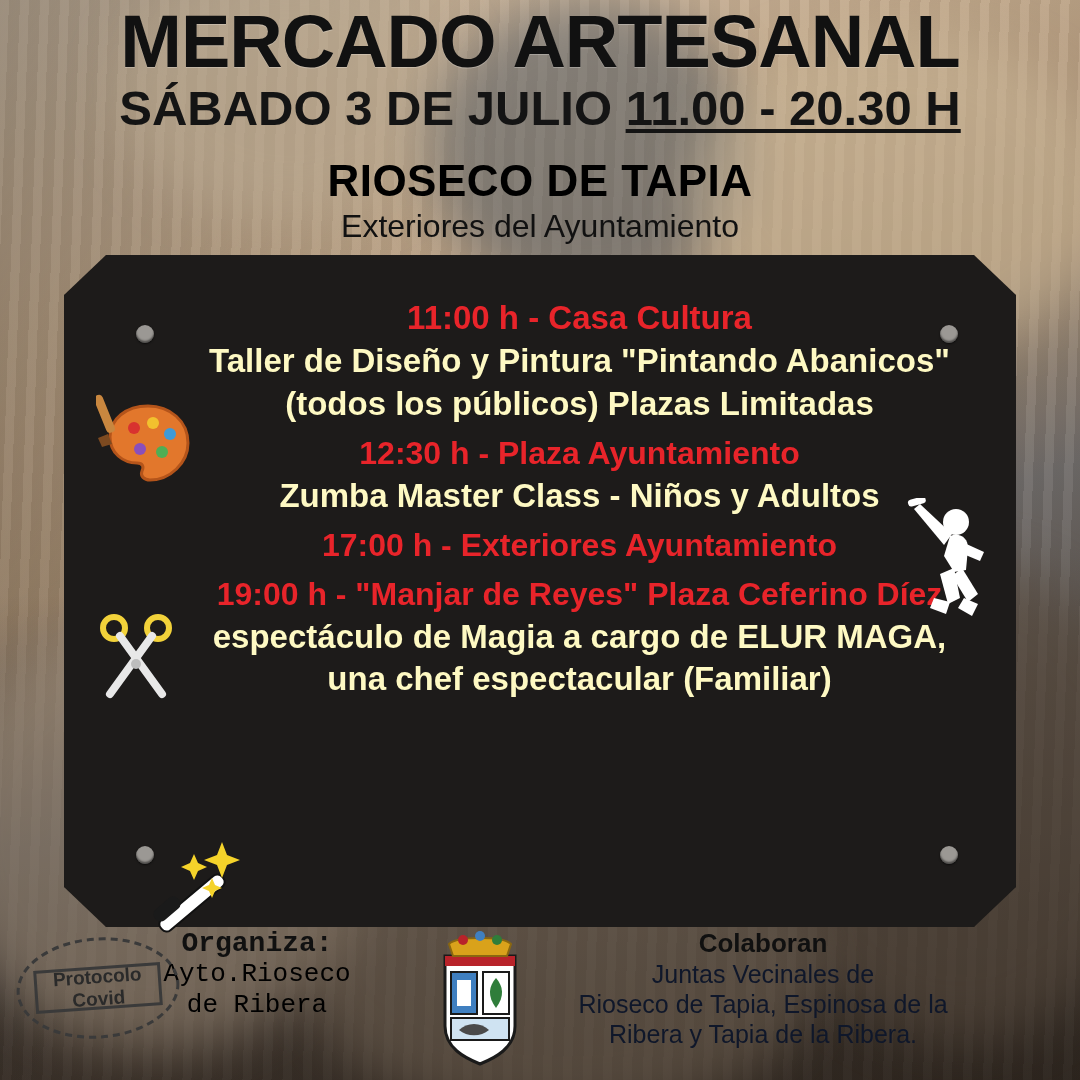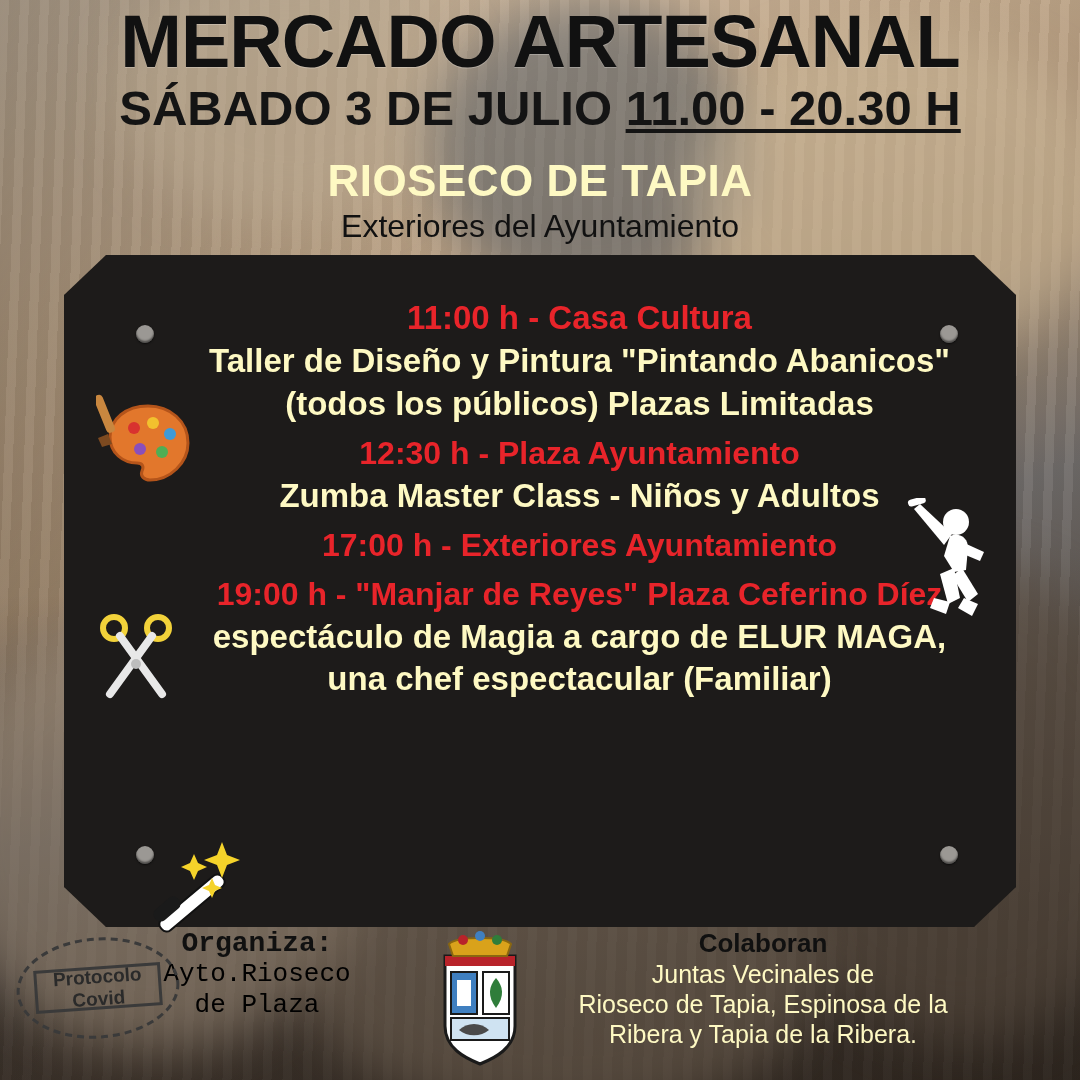"RIOSECO DE TAPIA" .place { color: #fef9c3 -> #000000 }
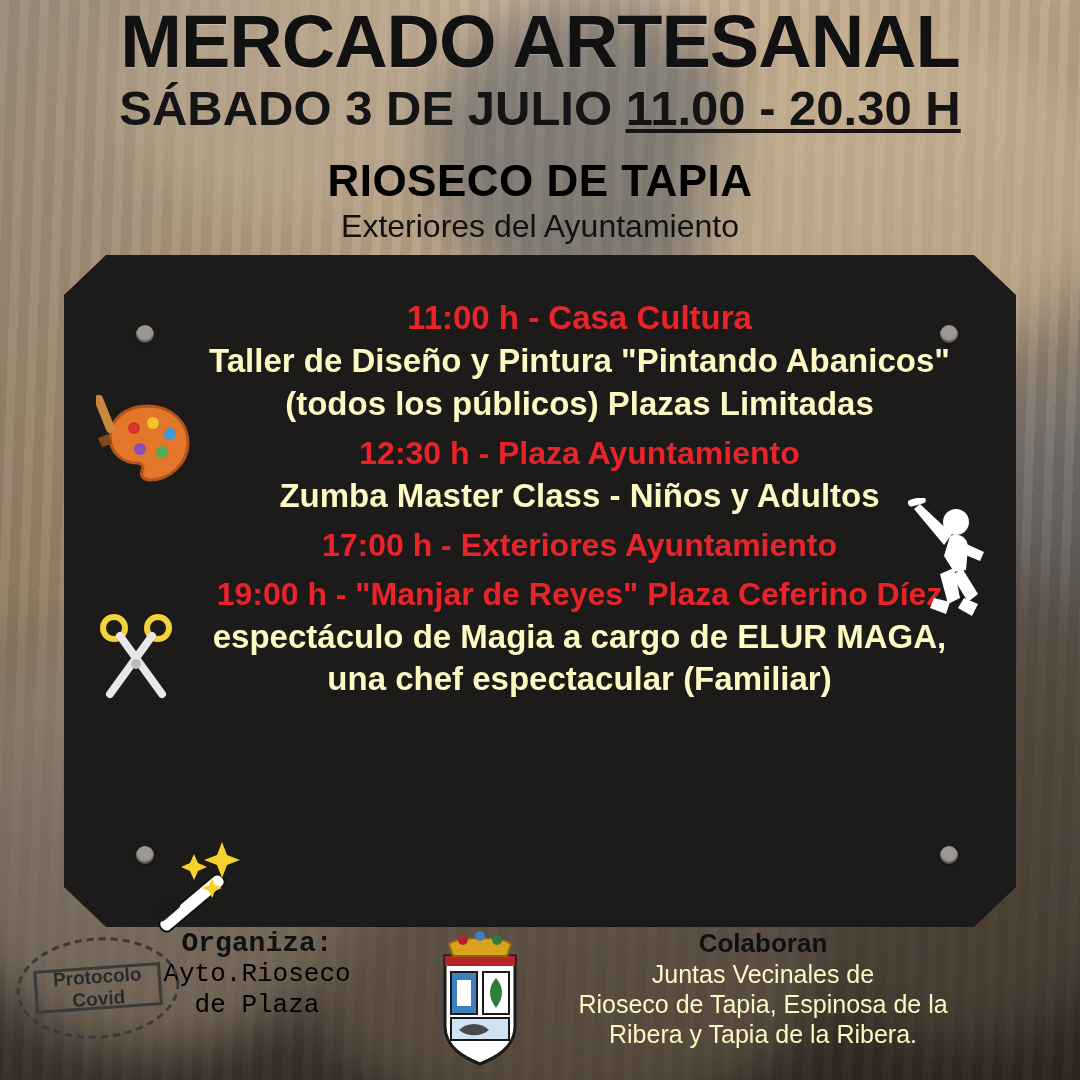"Juntas Vecinales de" .collab-line { color: #fef9c3 -> #0f172a }
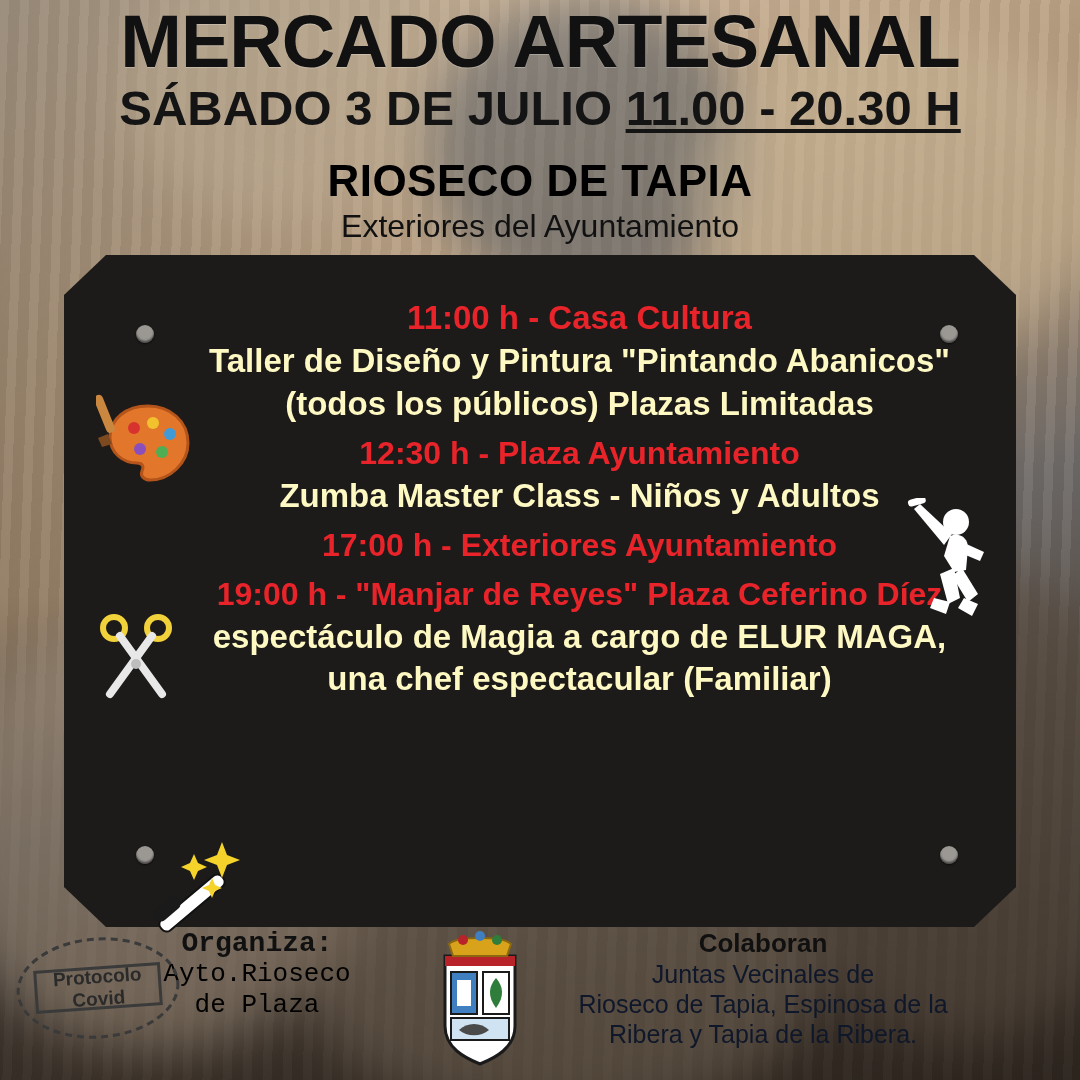"de Plaza" div.org-line { text: Plaza -> Ribera }
